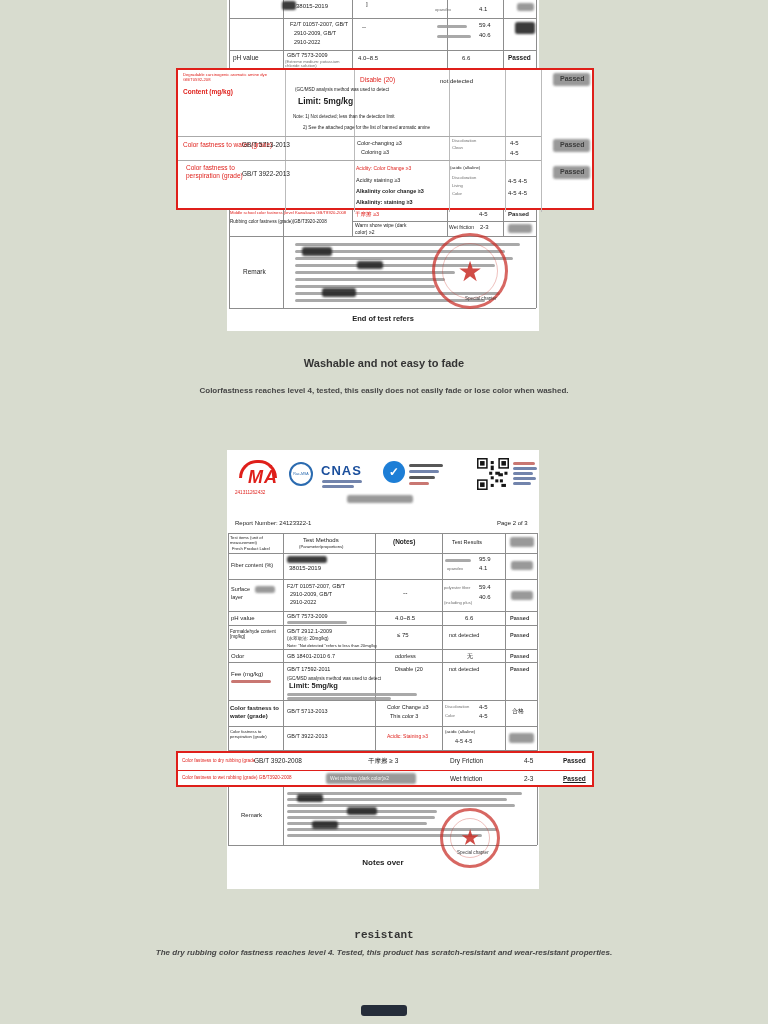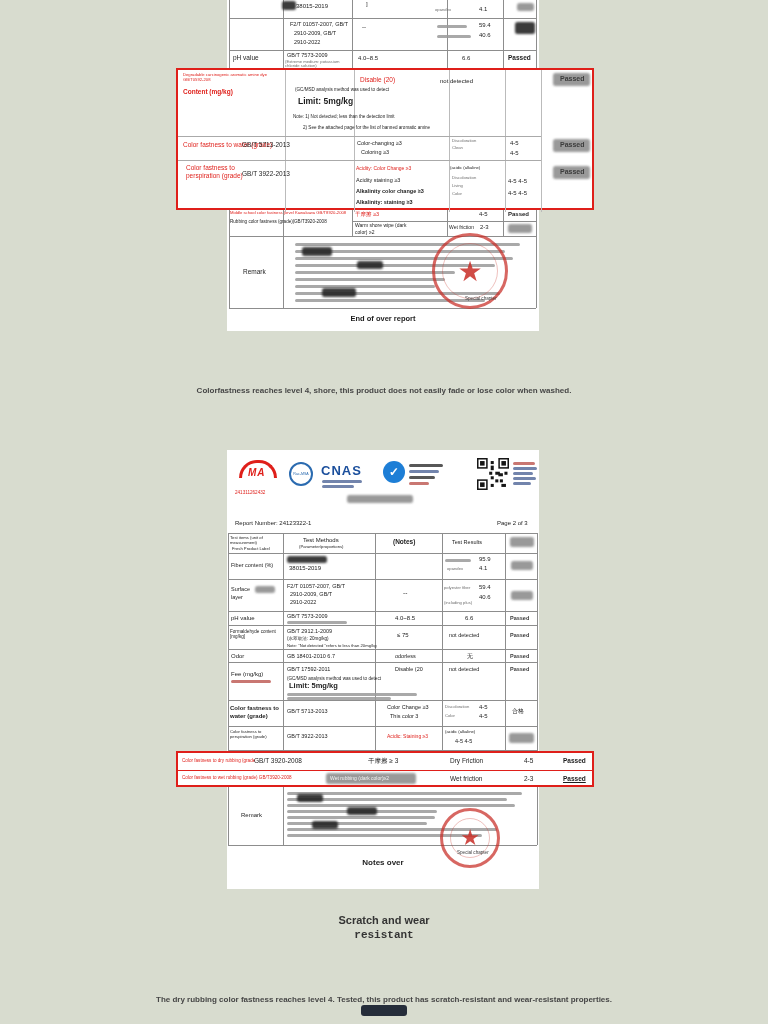"End of over report" span.t { text: over report -> test refers }
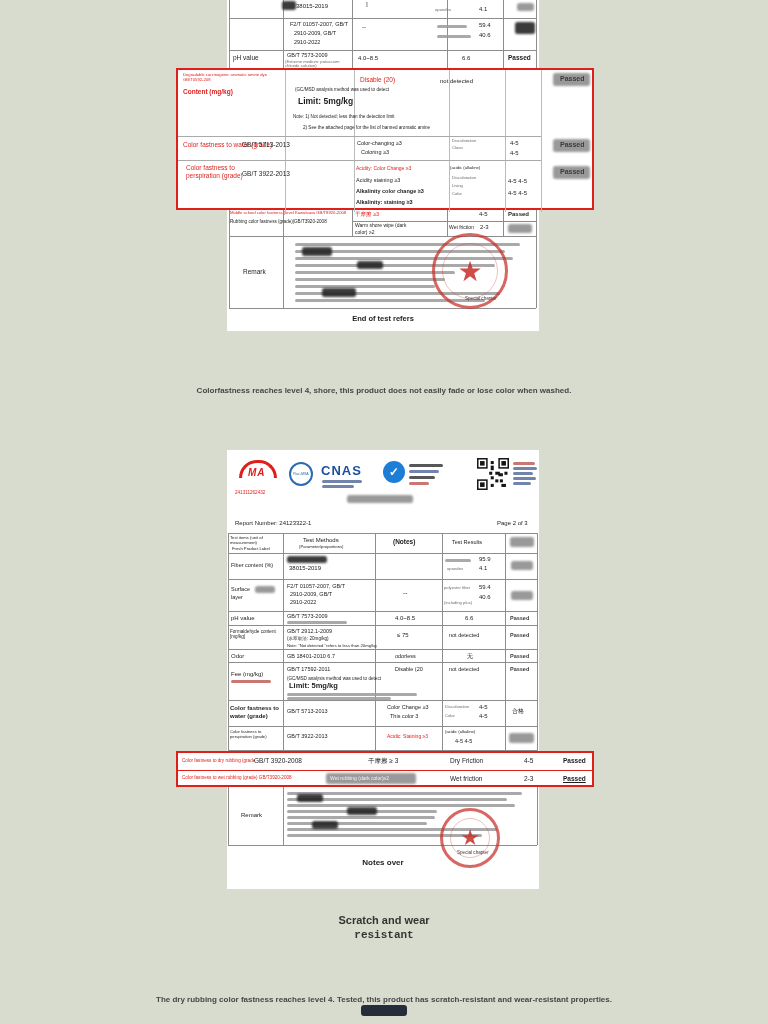"Washable and not easy to" div.cap { html: none -> <div>Washable and not easy to fade</div> }
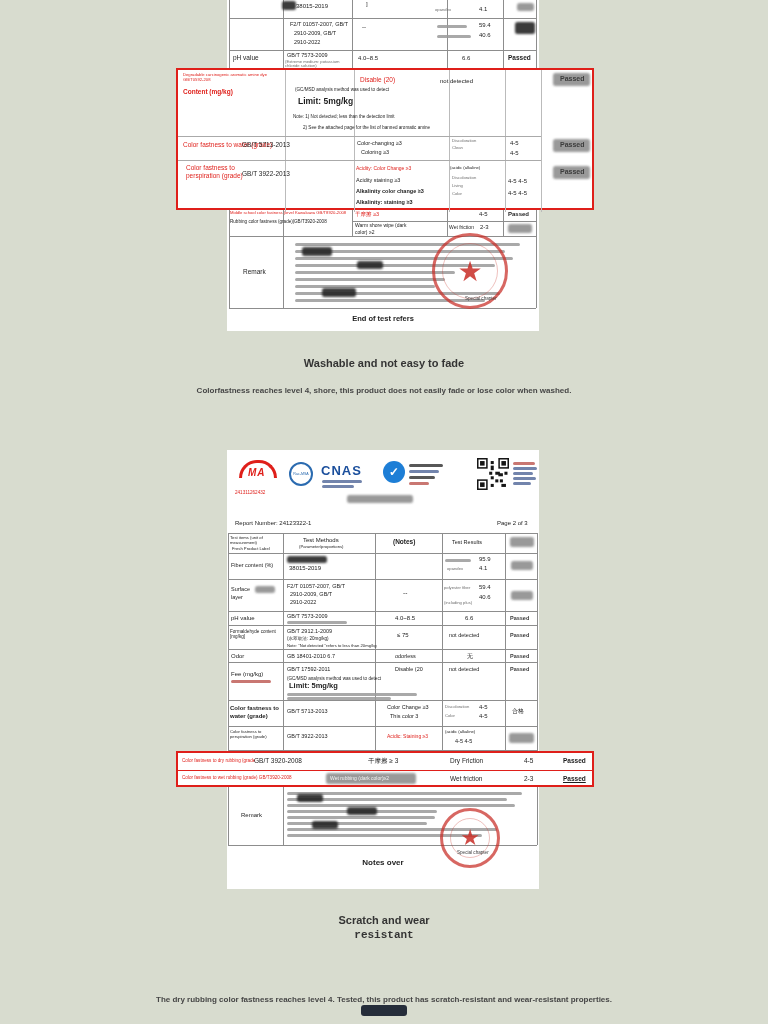"Colorfastness reaches level 4, shore," div.cap { text: shore, this product -> tested, this easily }
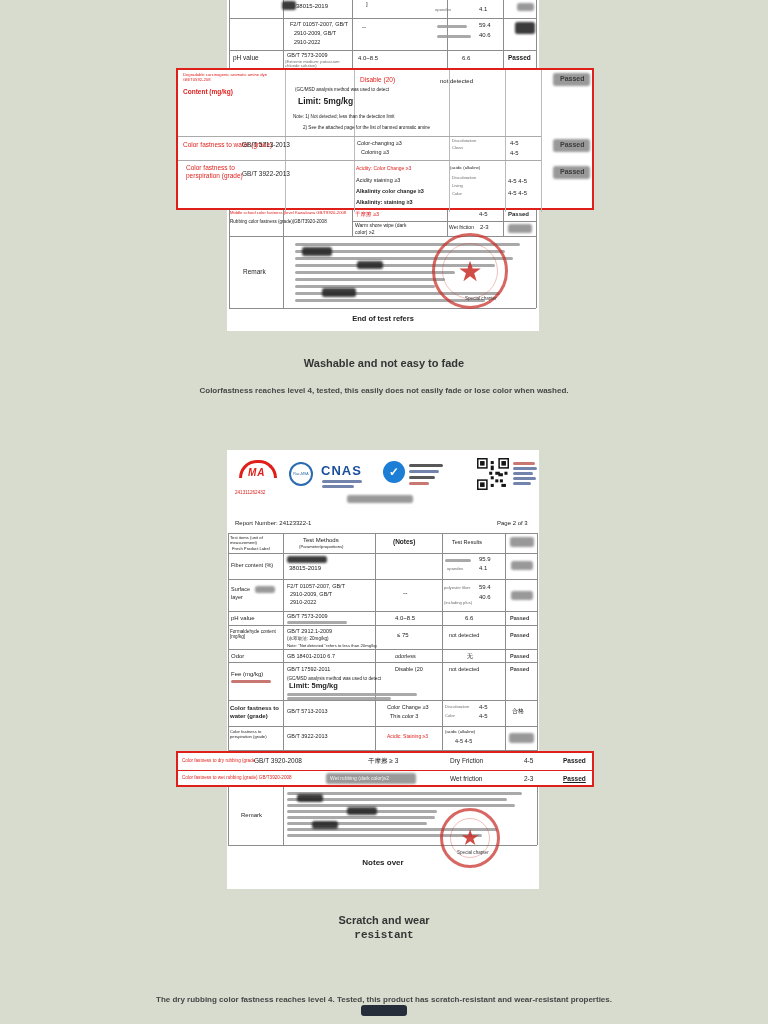"MA" .ma-text { font-size: 10px -> 18px }
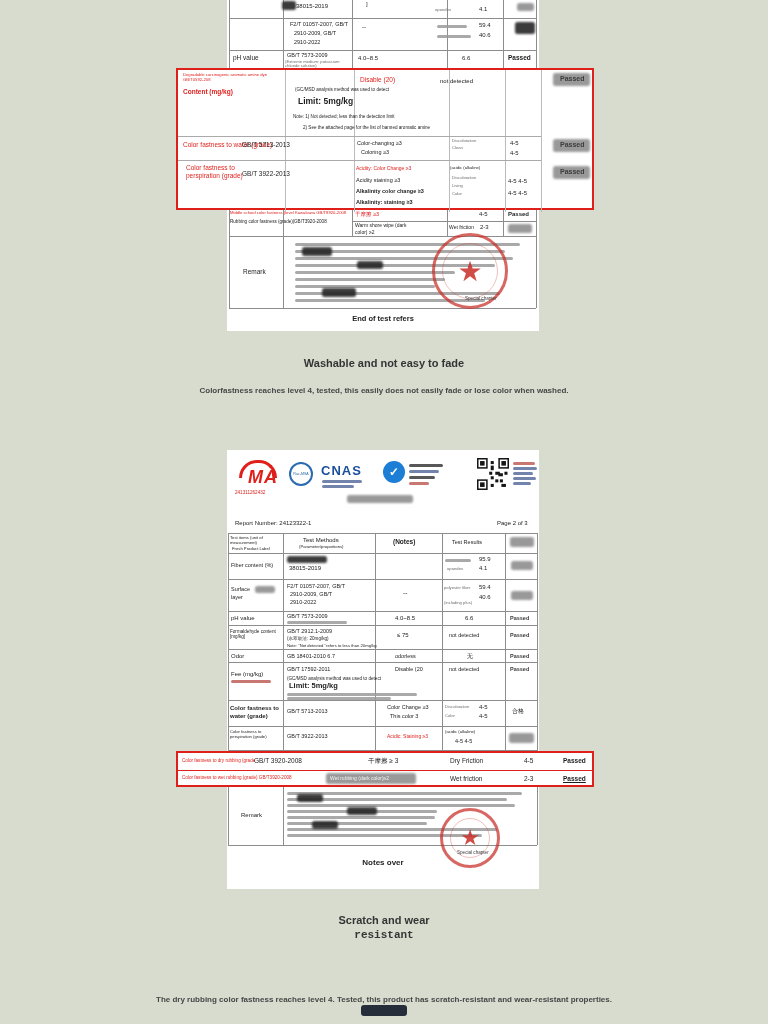"Scratch and wear" div.cap { html: <div>Scratch and wear</div> -> none }
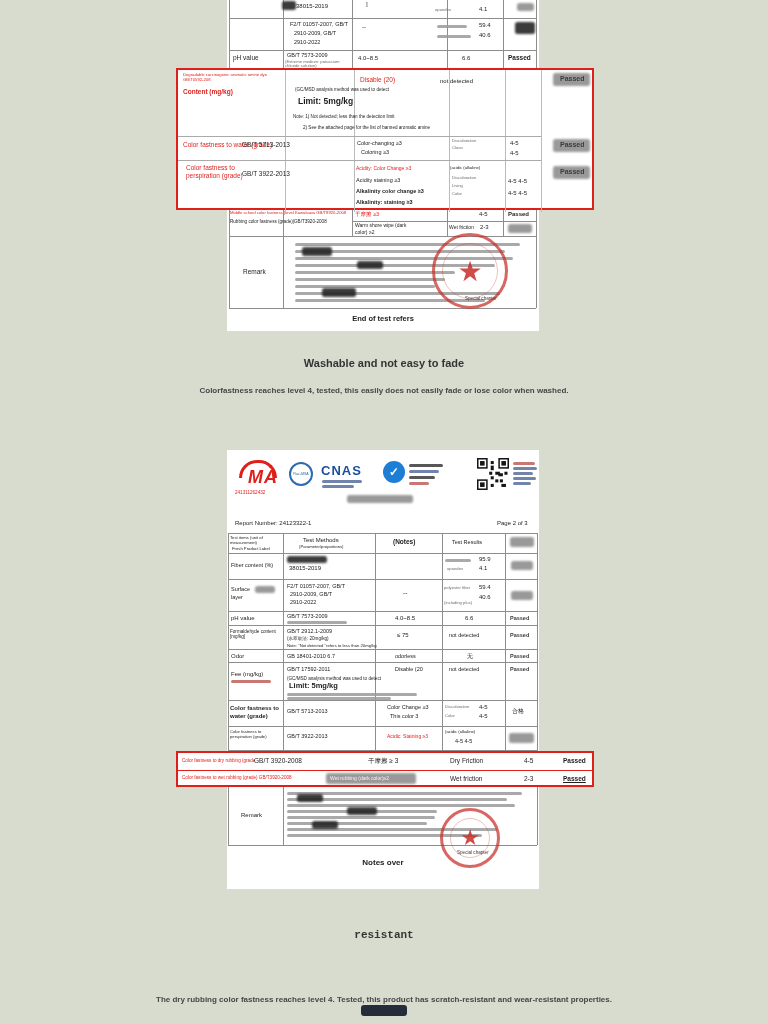"The dry rubbing color fastness" div.cap { font-style: none -> italic; top: 995px -> 948px }
